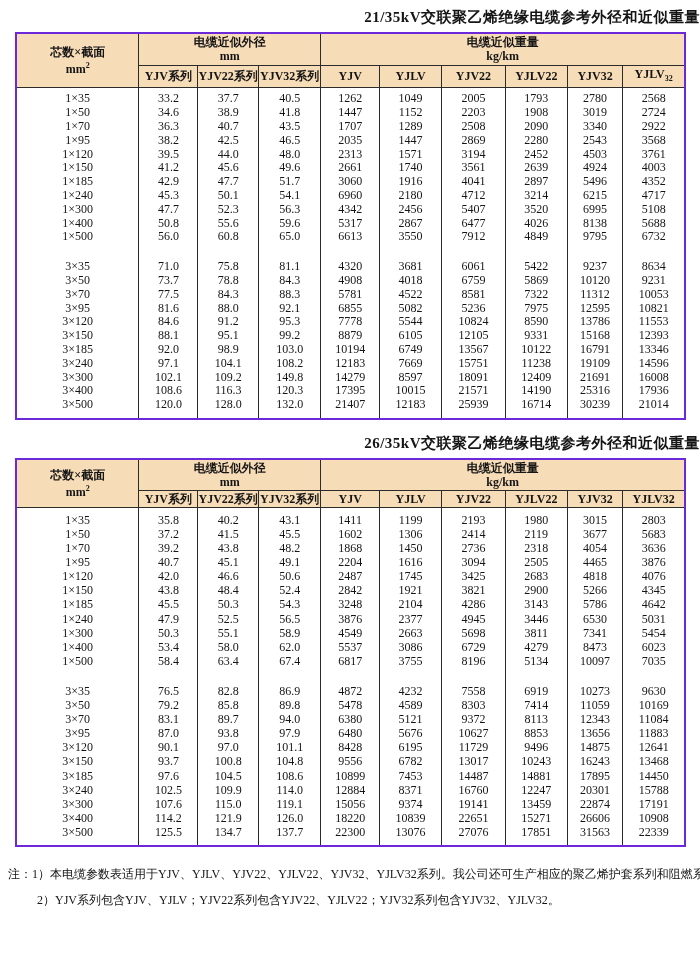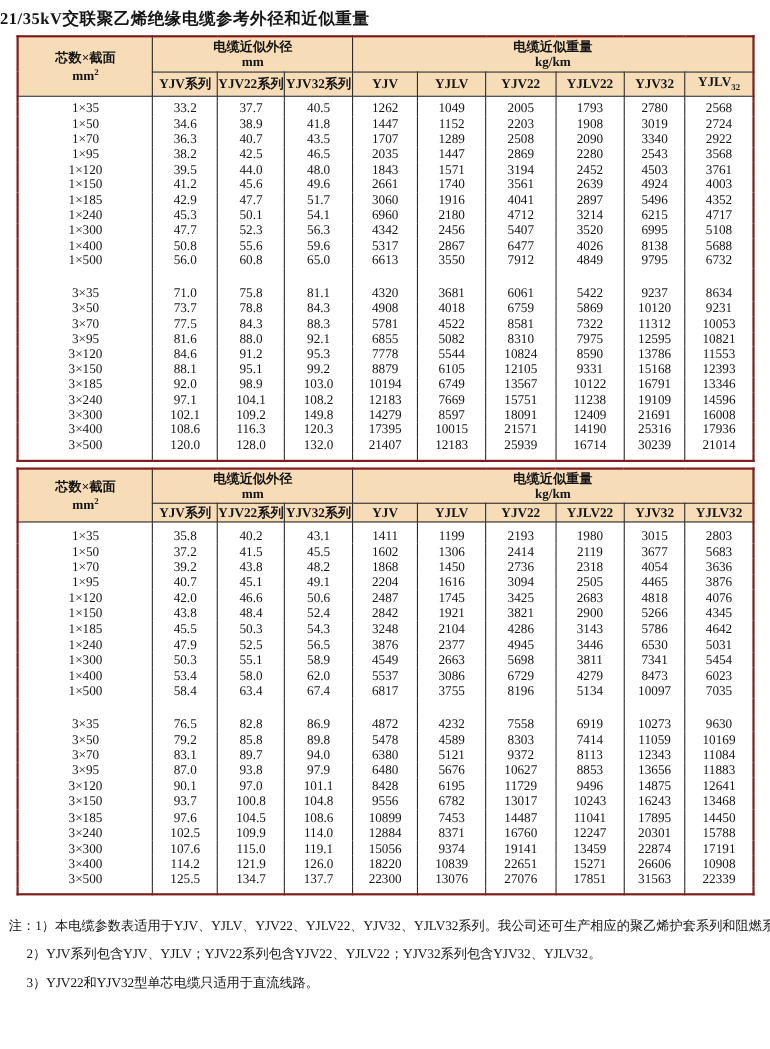"21/35kV交联聚乙烯绝缘电缆参考外径和近似重量" .tbl-title { text-align: left -> right }
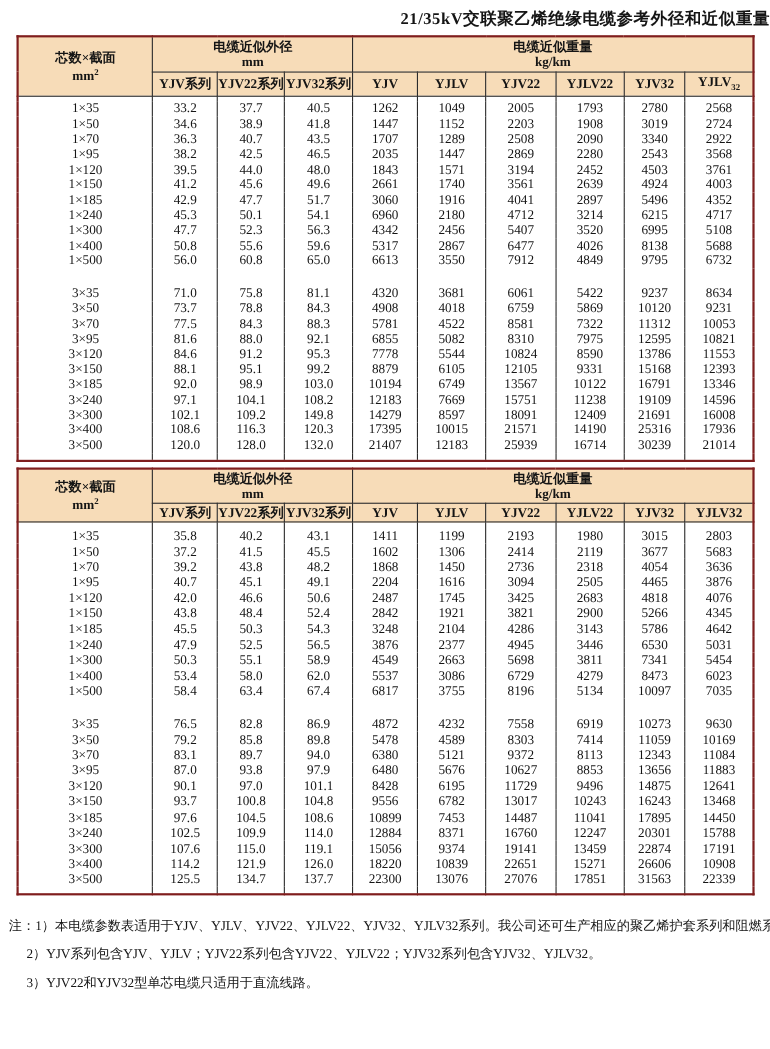"芯数×截面" table.spec-table { border: 2px solid #7f1d1d -> 2px solid #6d28d9 }
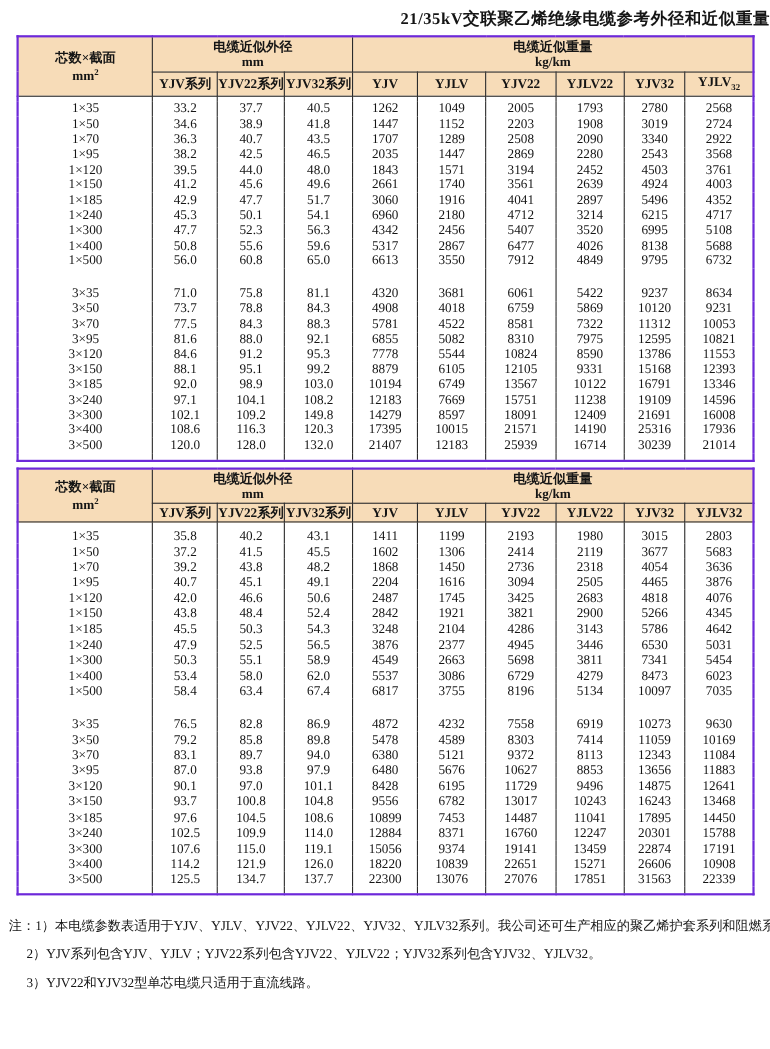"1843" td { text: 1843 -> 2313 }
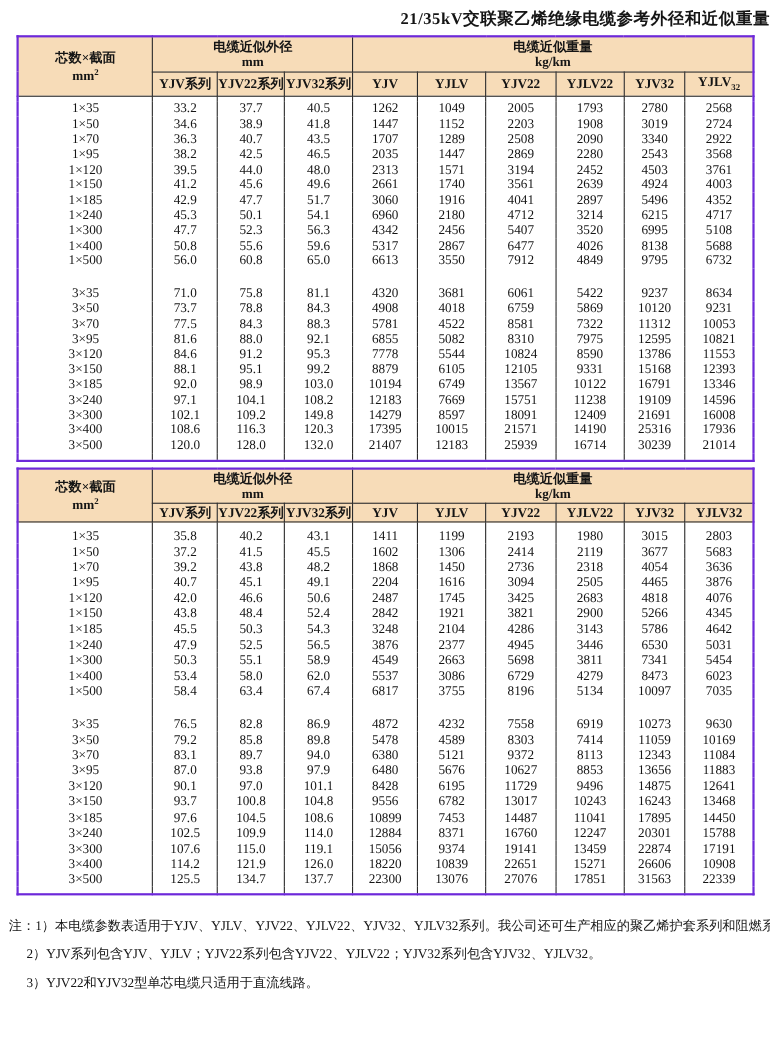"8310" td { text: 8310 -> 5236 }
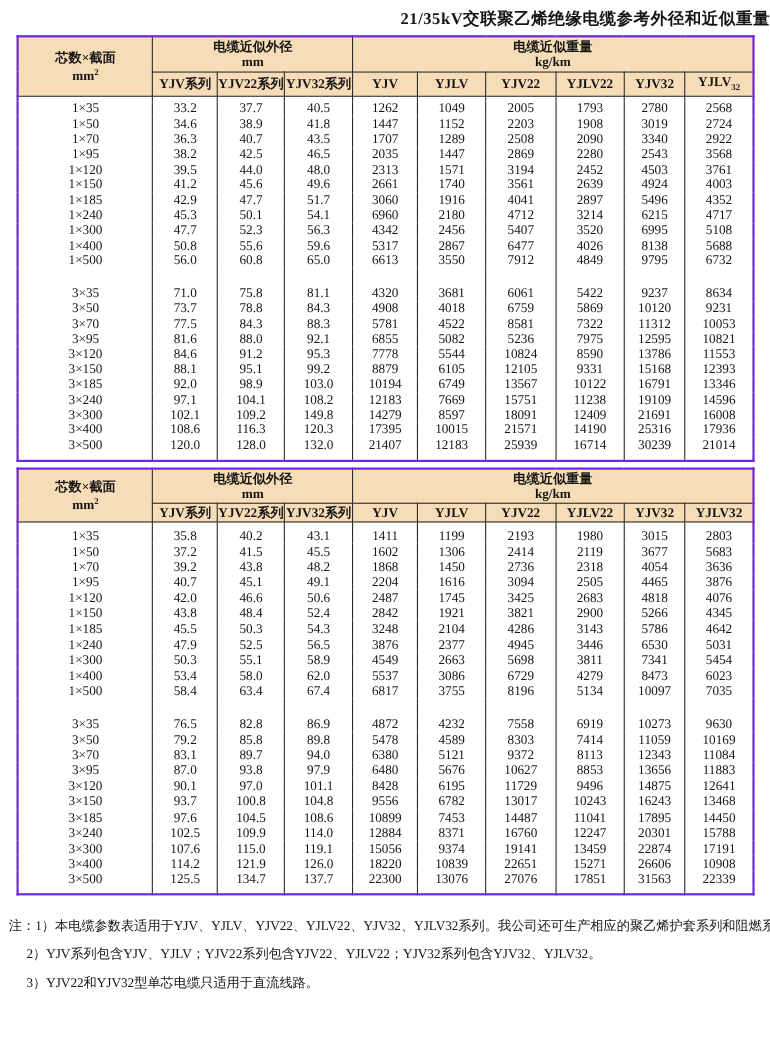"26/35kV交联聚乙烯绝缘电缆参考外径和近似重量" h1.tbl-title { html: none -> <h1>26/35kV交联聚乙烯绝缘电缆参考外径和近似重量</h1> }
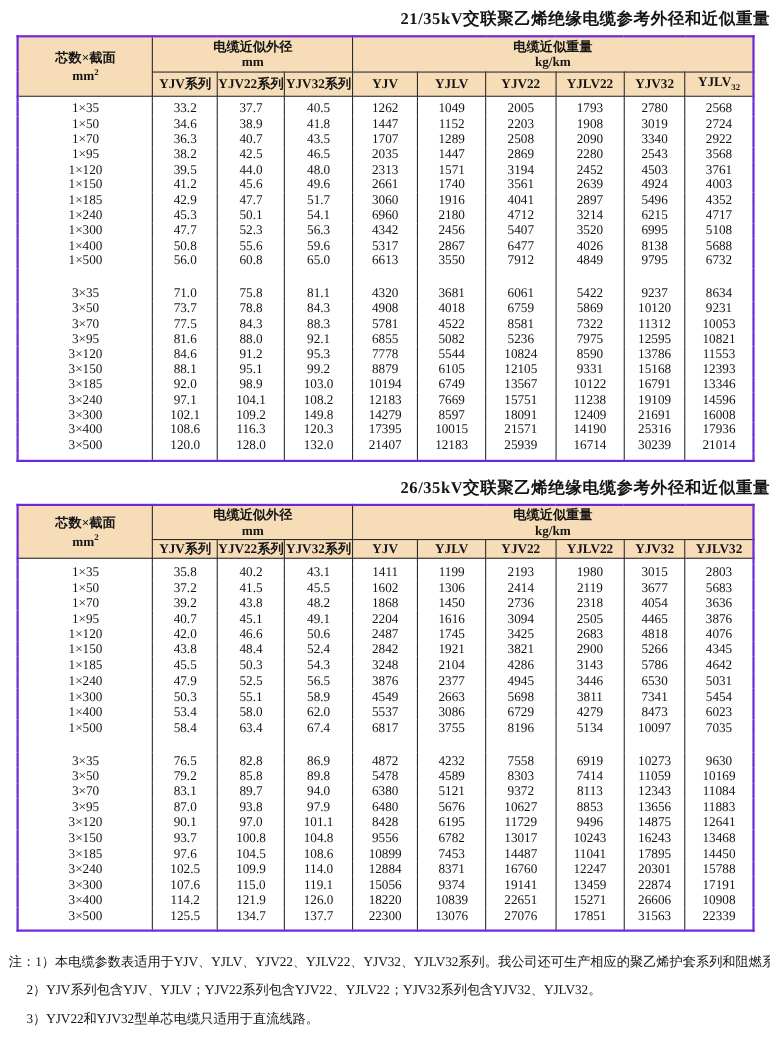"11041" td { text: 11041 -> 14881 }
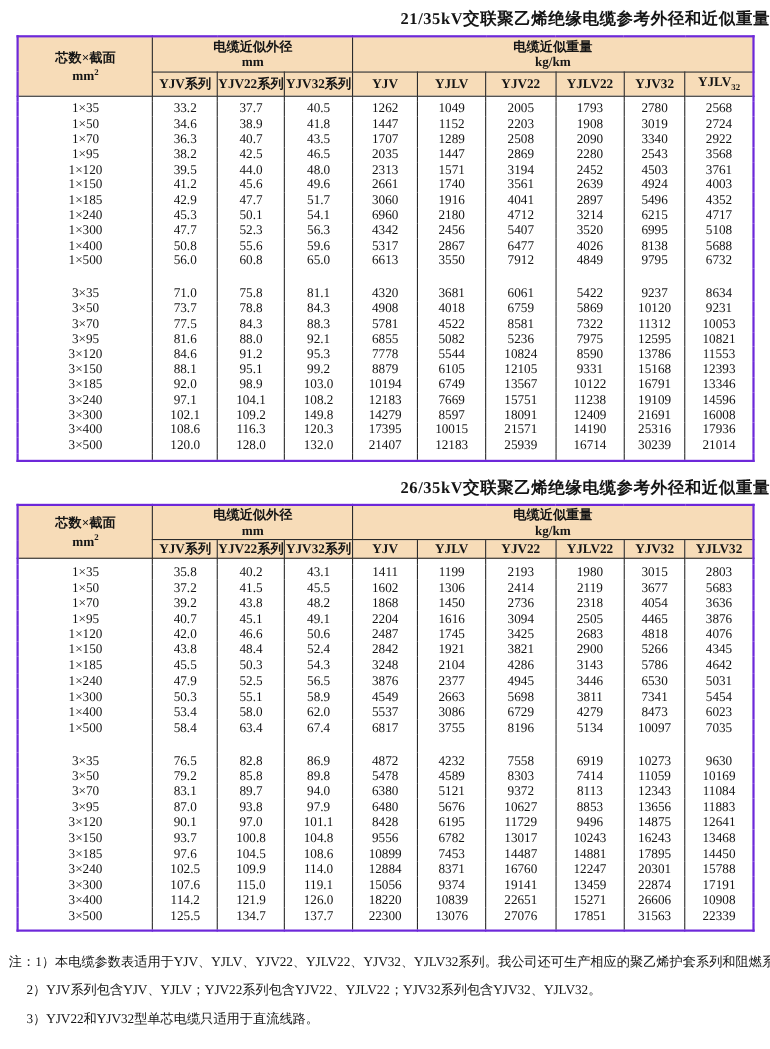"2）YJV系列包含YJV、YJLV；YJV22系列包含YJV22、YJLV22；" .note.indent { margin-left: 16px -> 29px }
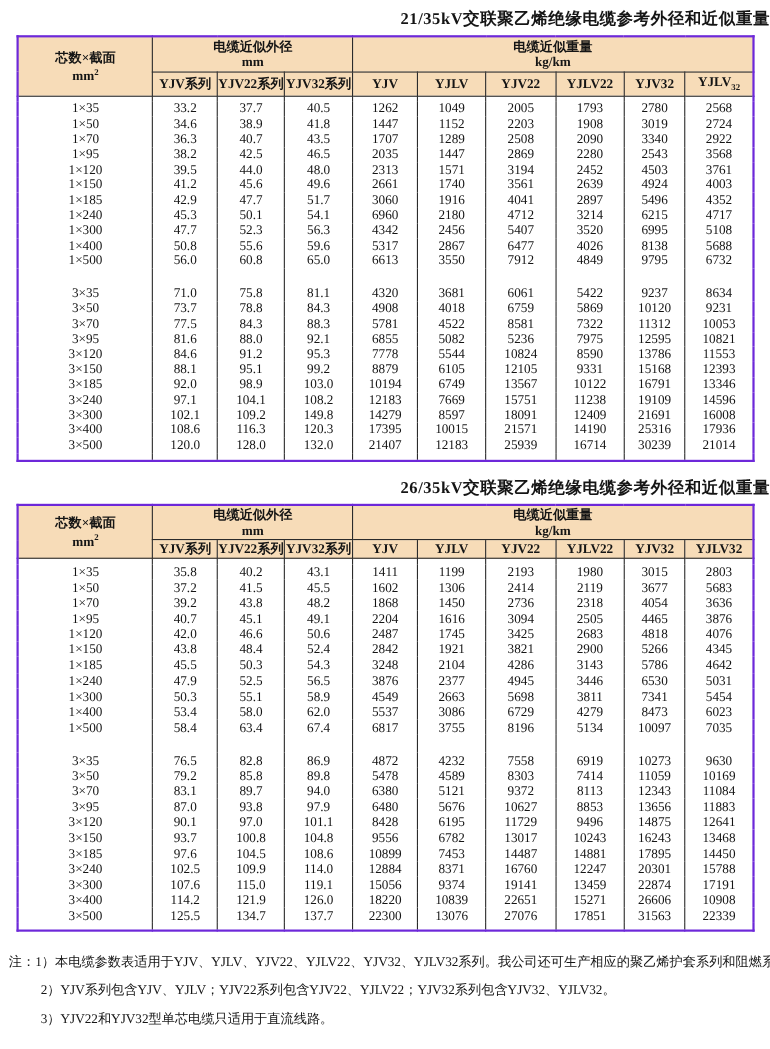"3）YJV22和YJV32型单芯电缆只适用于直流线路。" p.note { html: <p>3）YJV22和YJV32型单芯电缆只适用于直流线路。</p> -> none }
